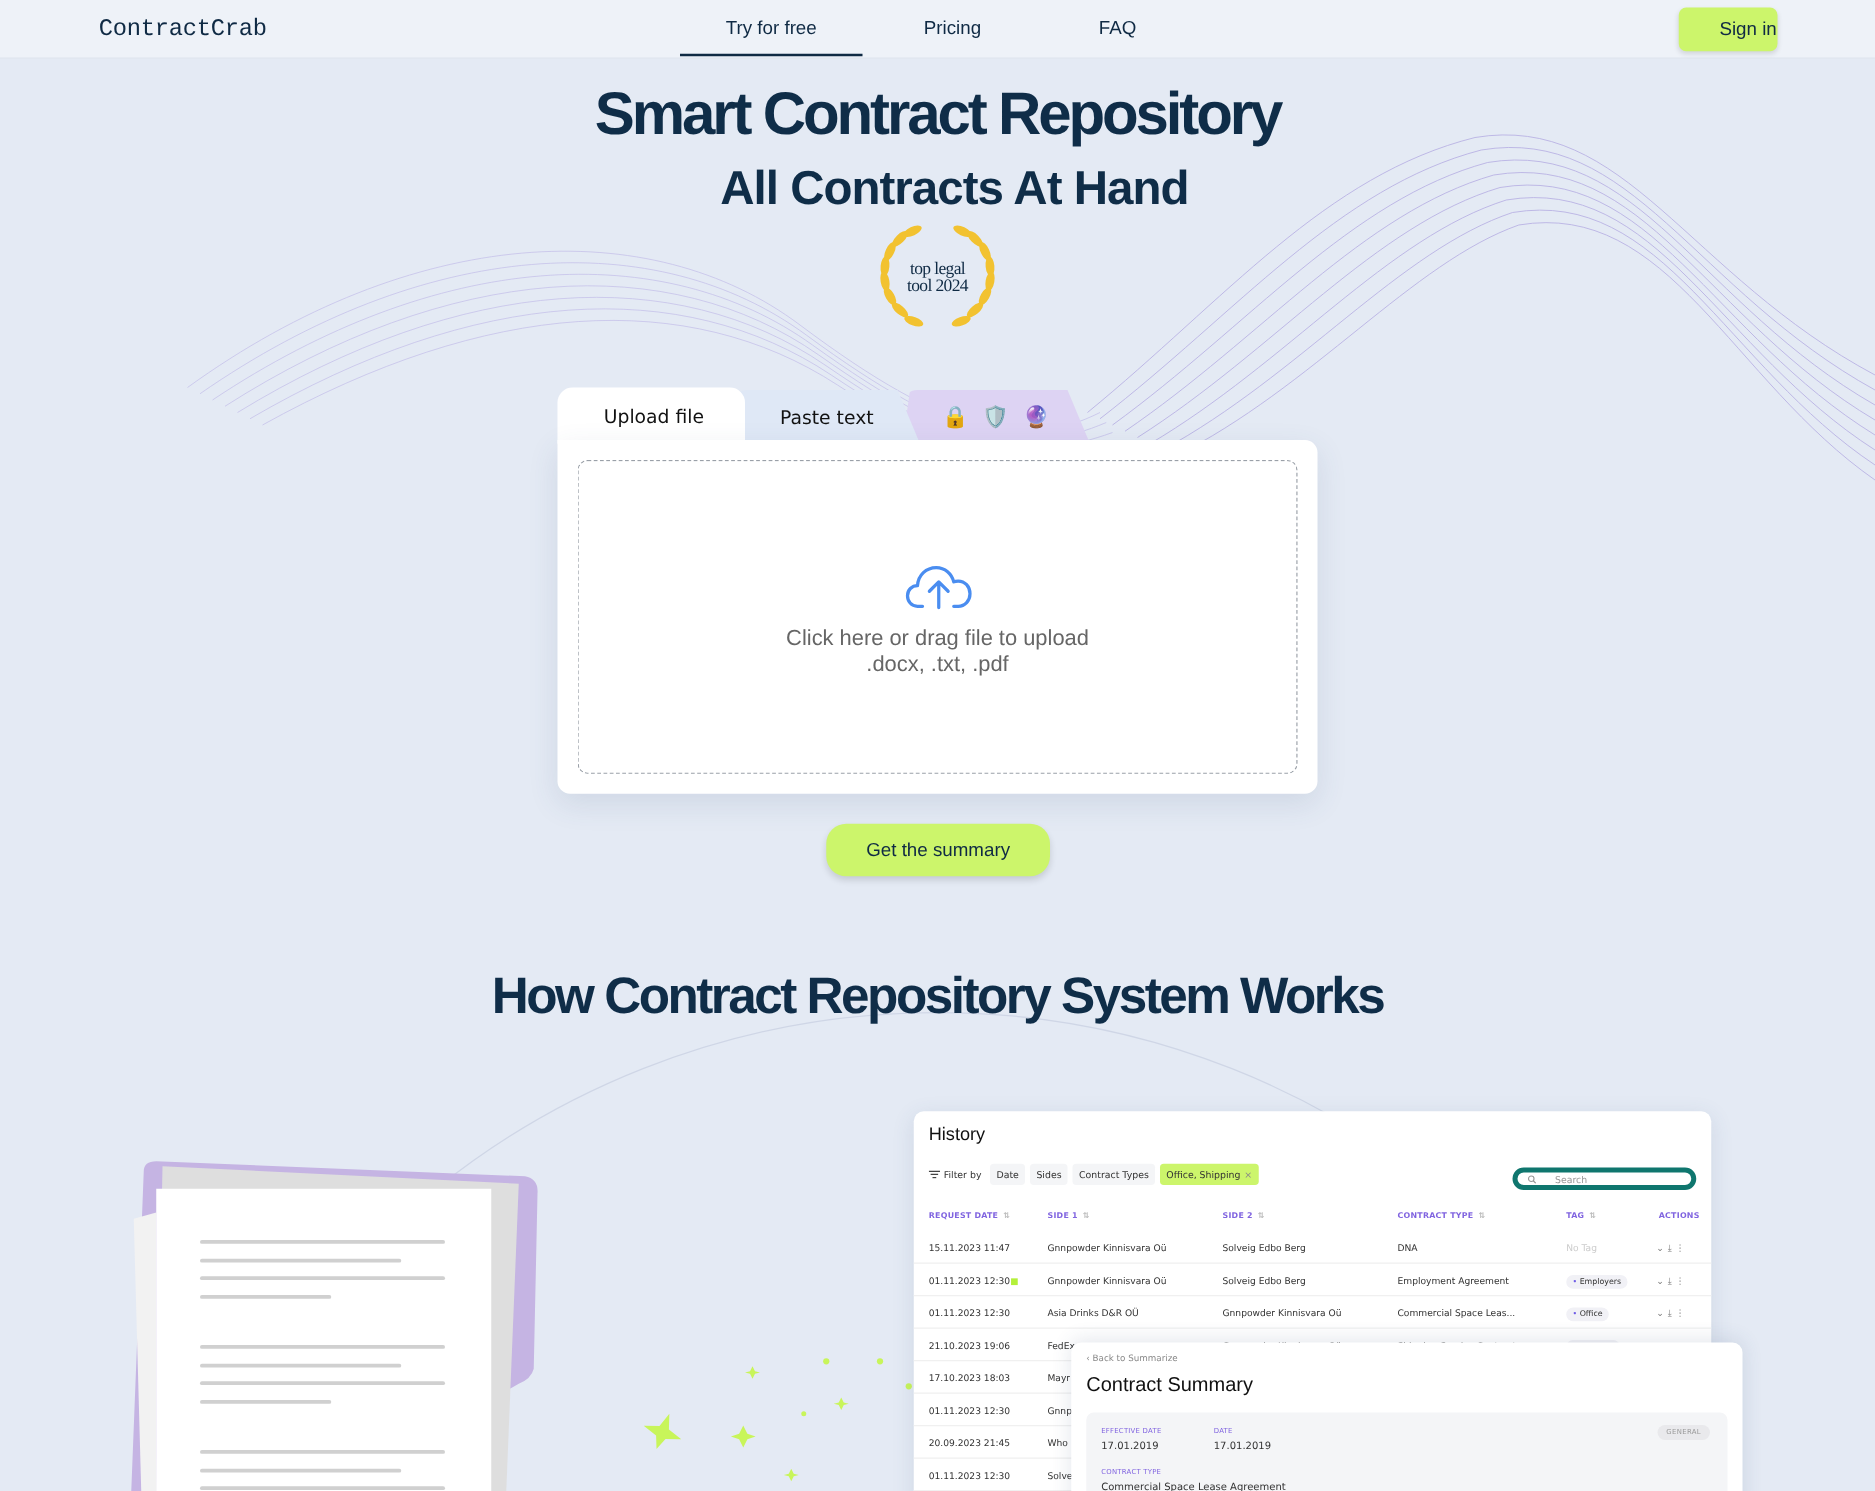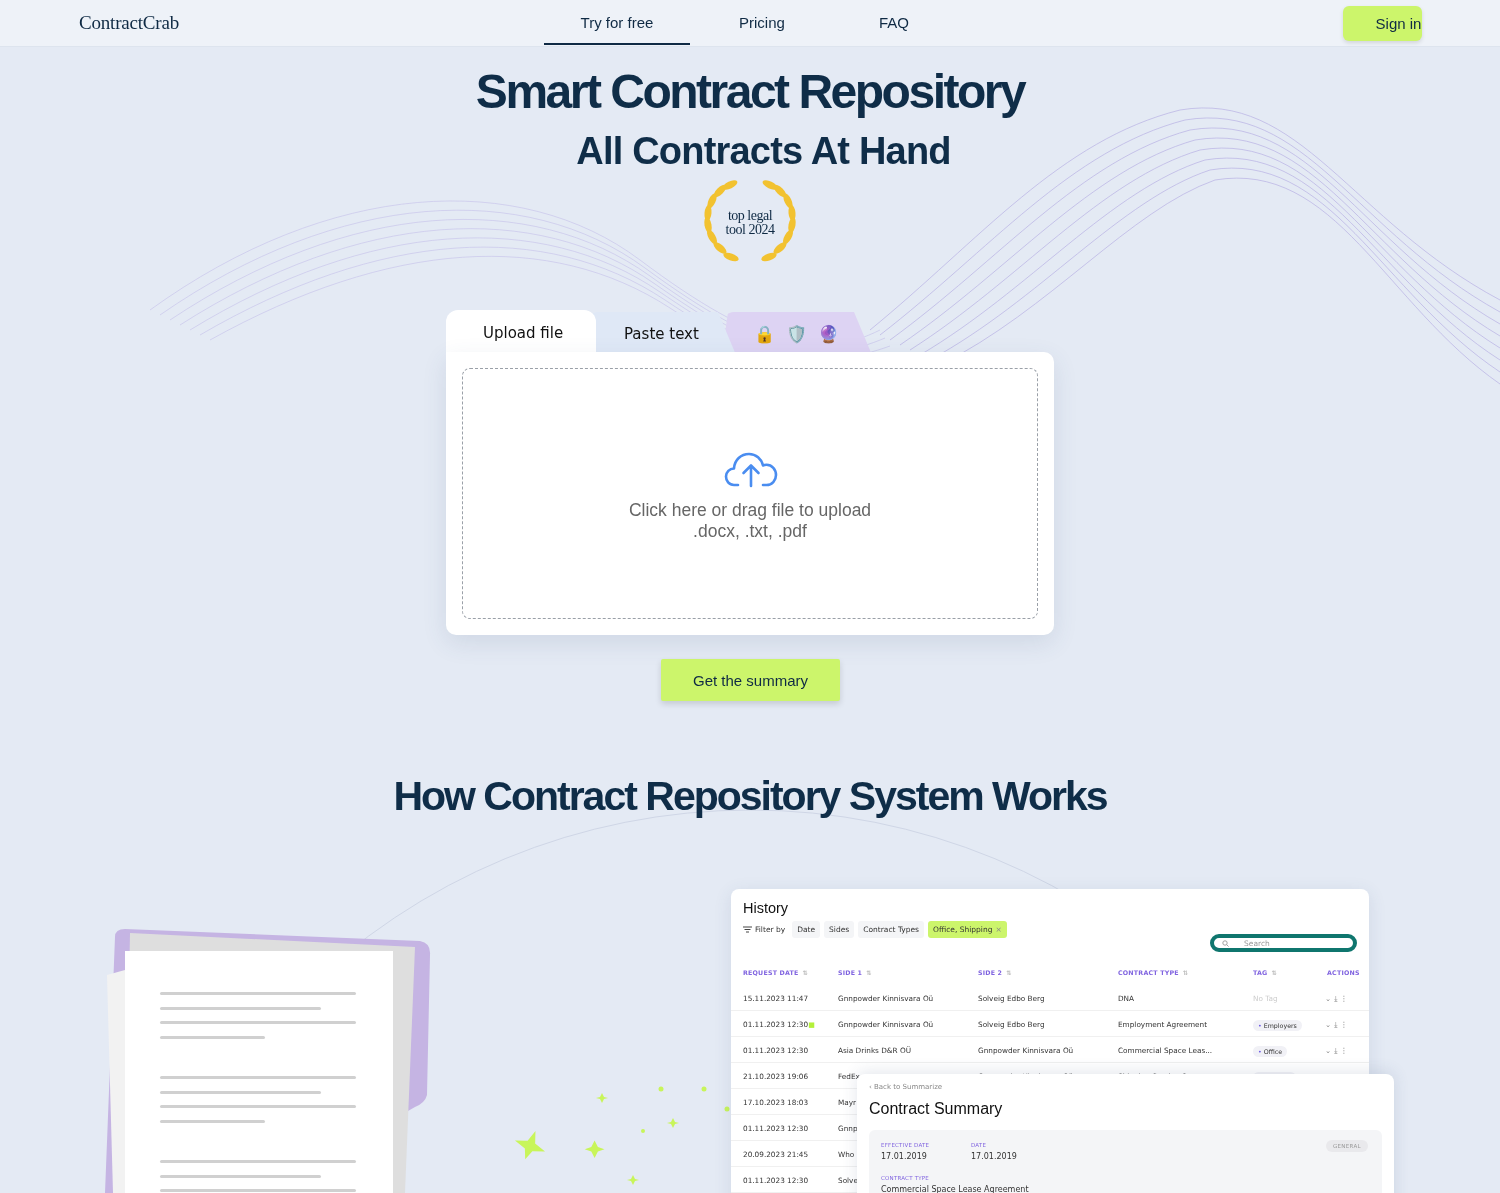"ContractCrab" .logo { font-family: Liberation Serif, serif -> Liberation Mono, monospace }
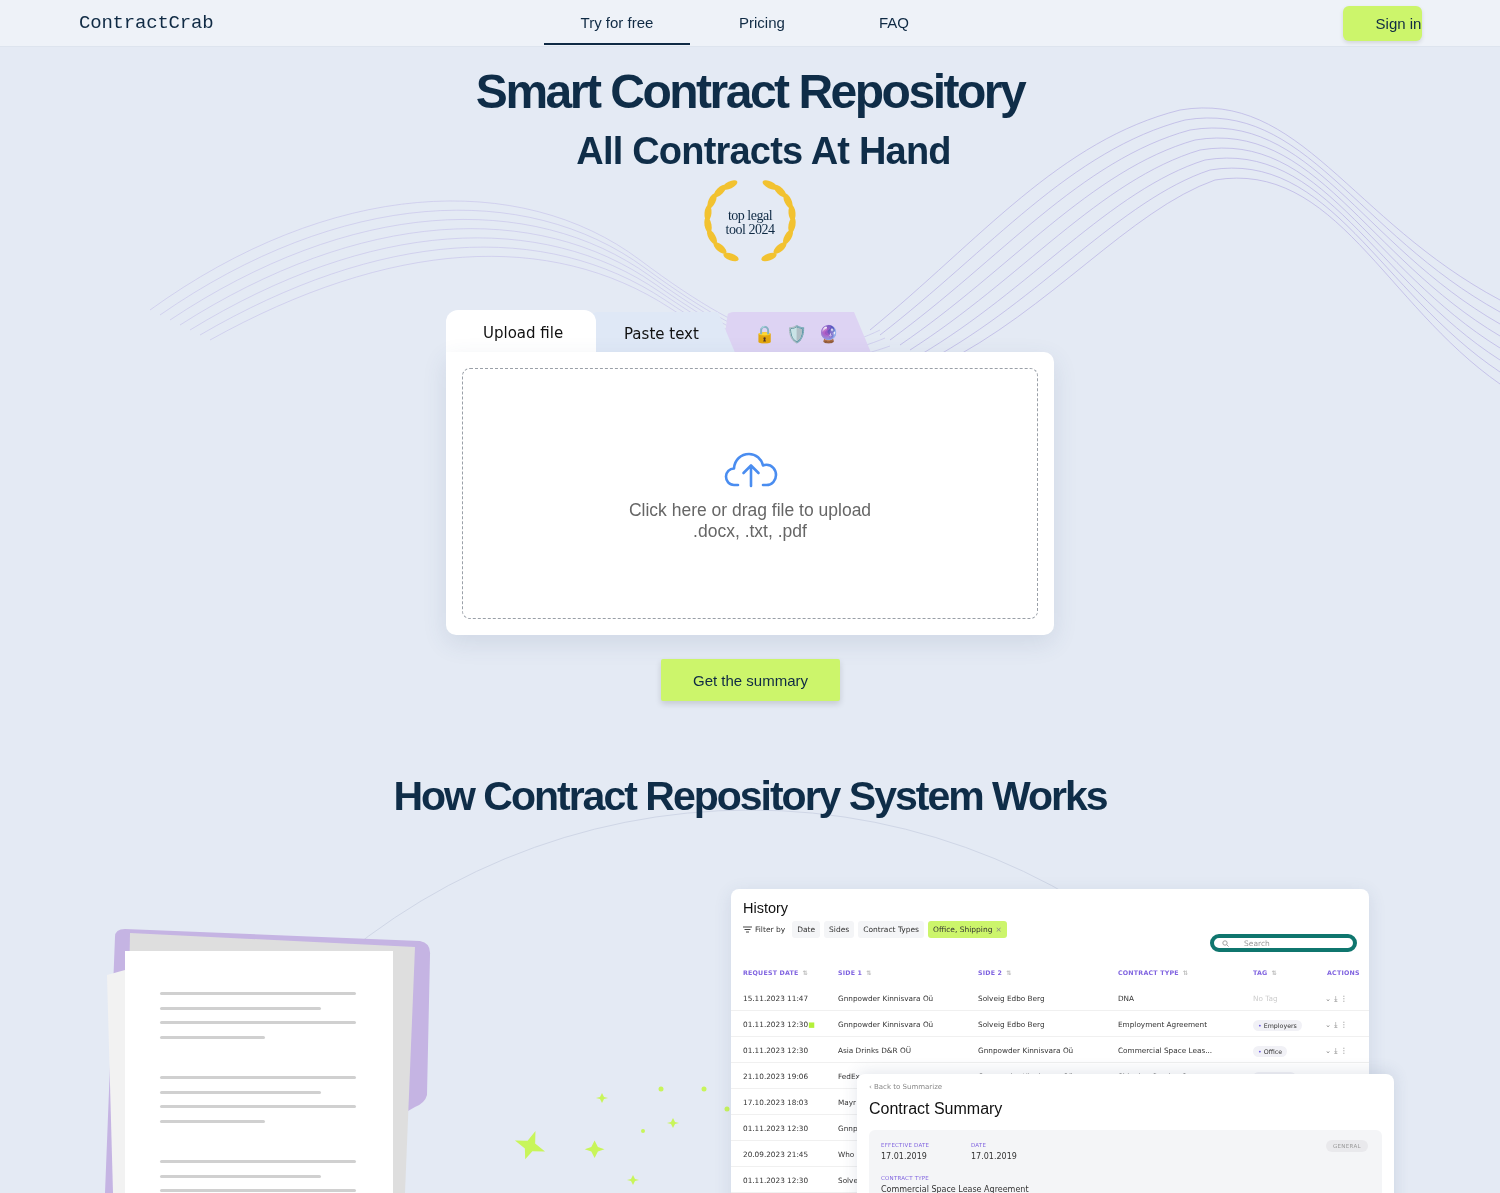"Get the summary" .summary-btn { border-radius: 2px -> 16px }
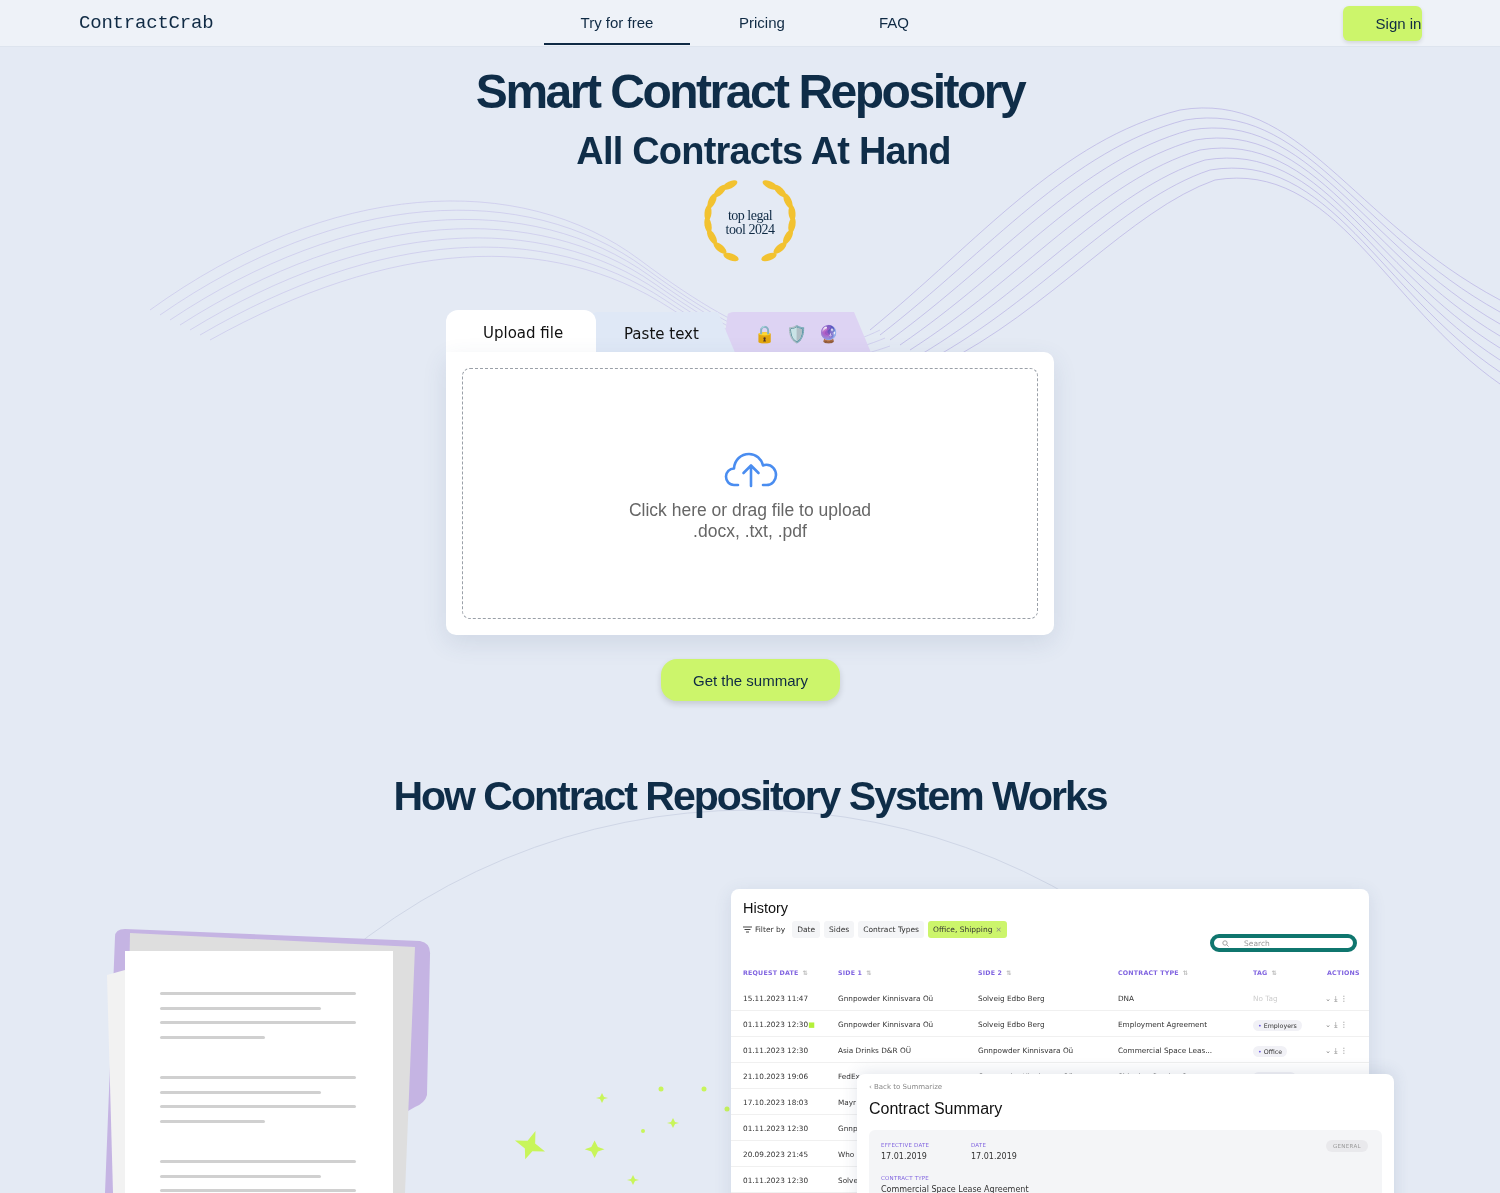"Filter by" .filters { top: 32px -> 42px }
